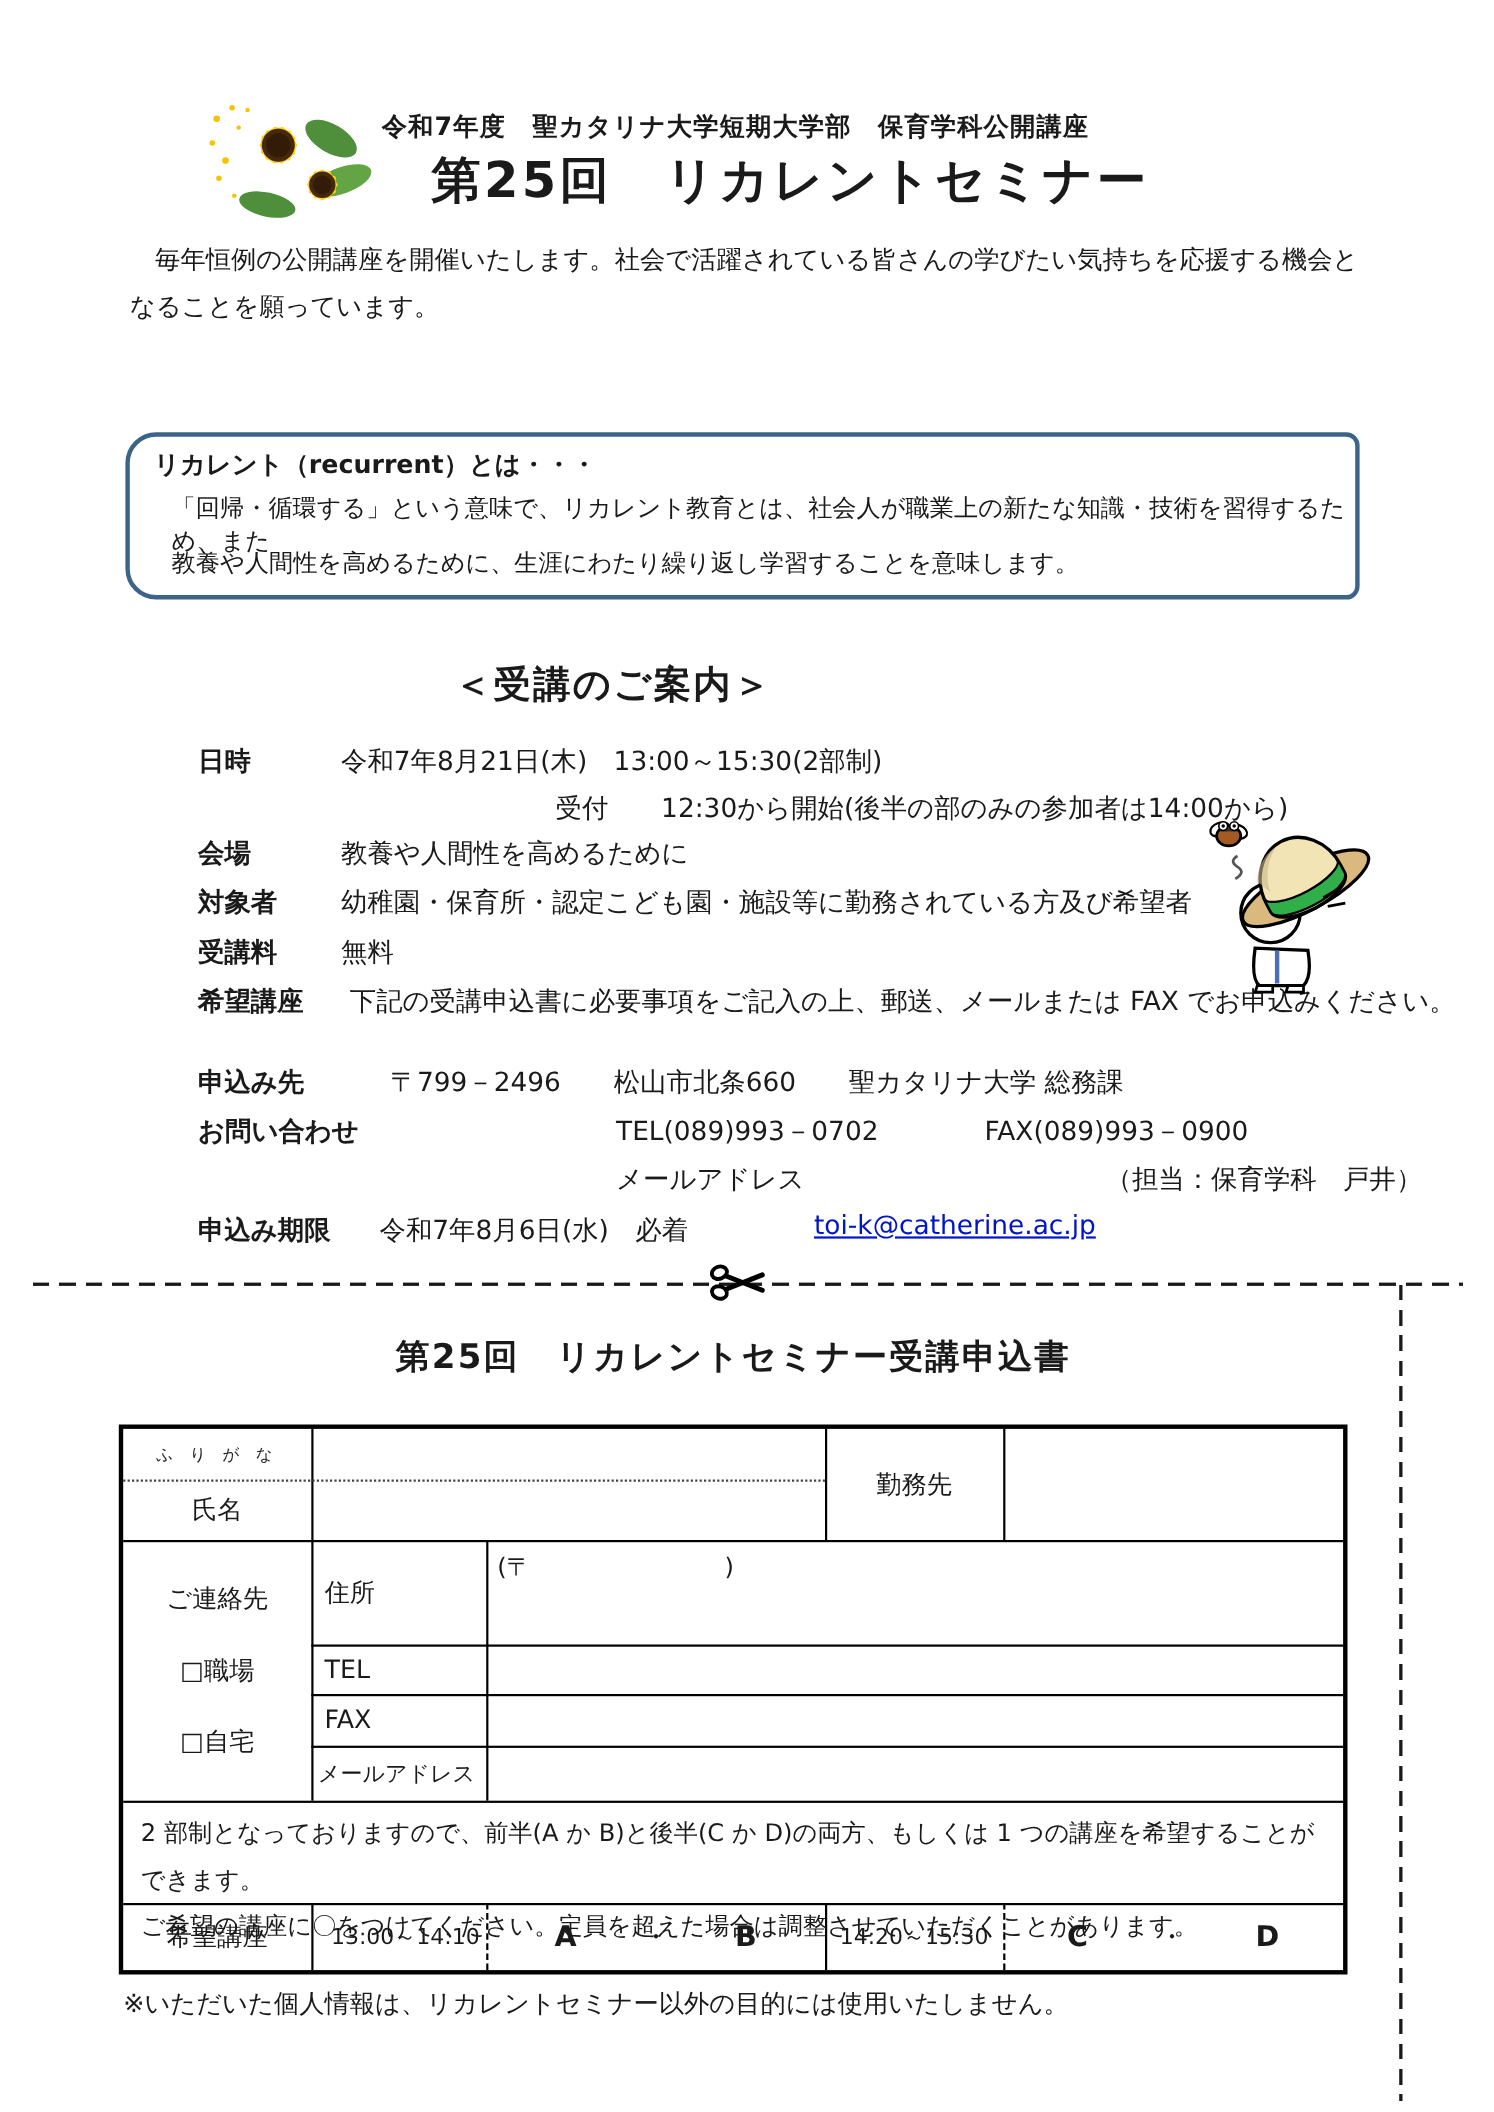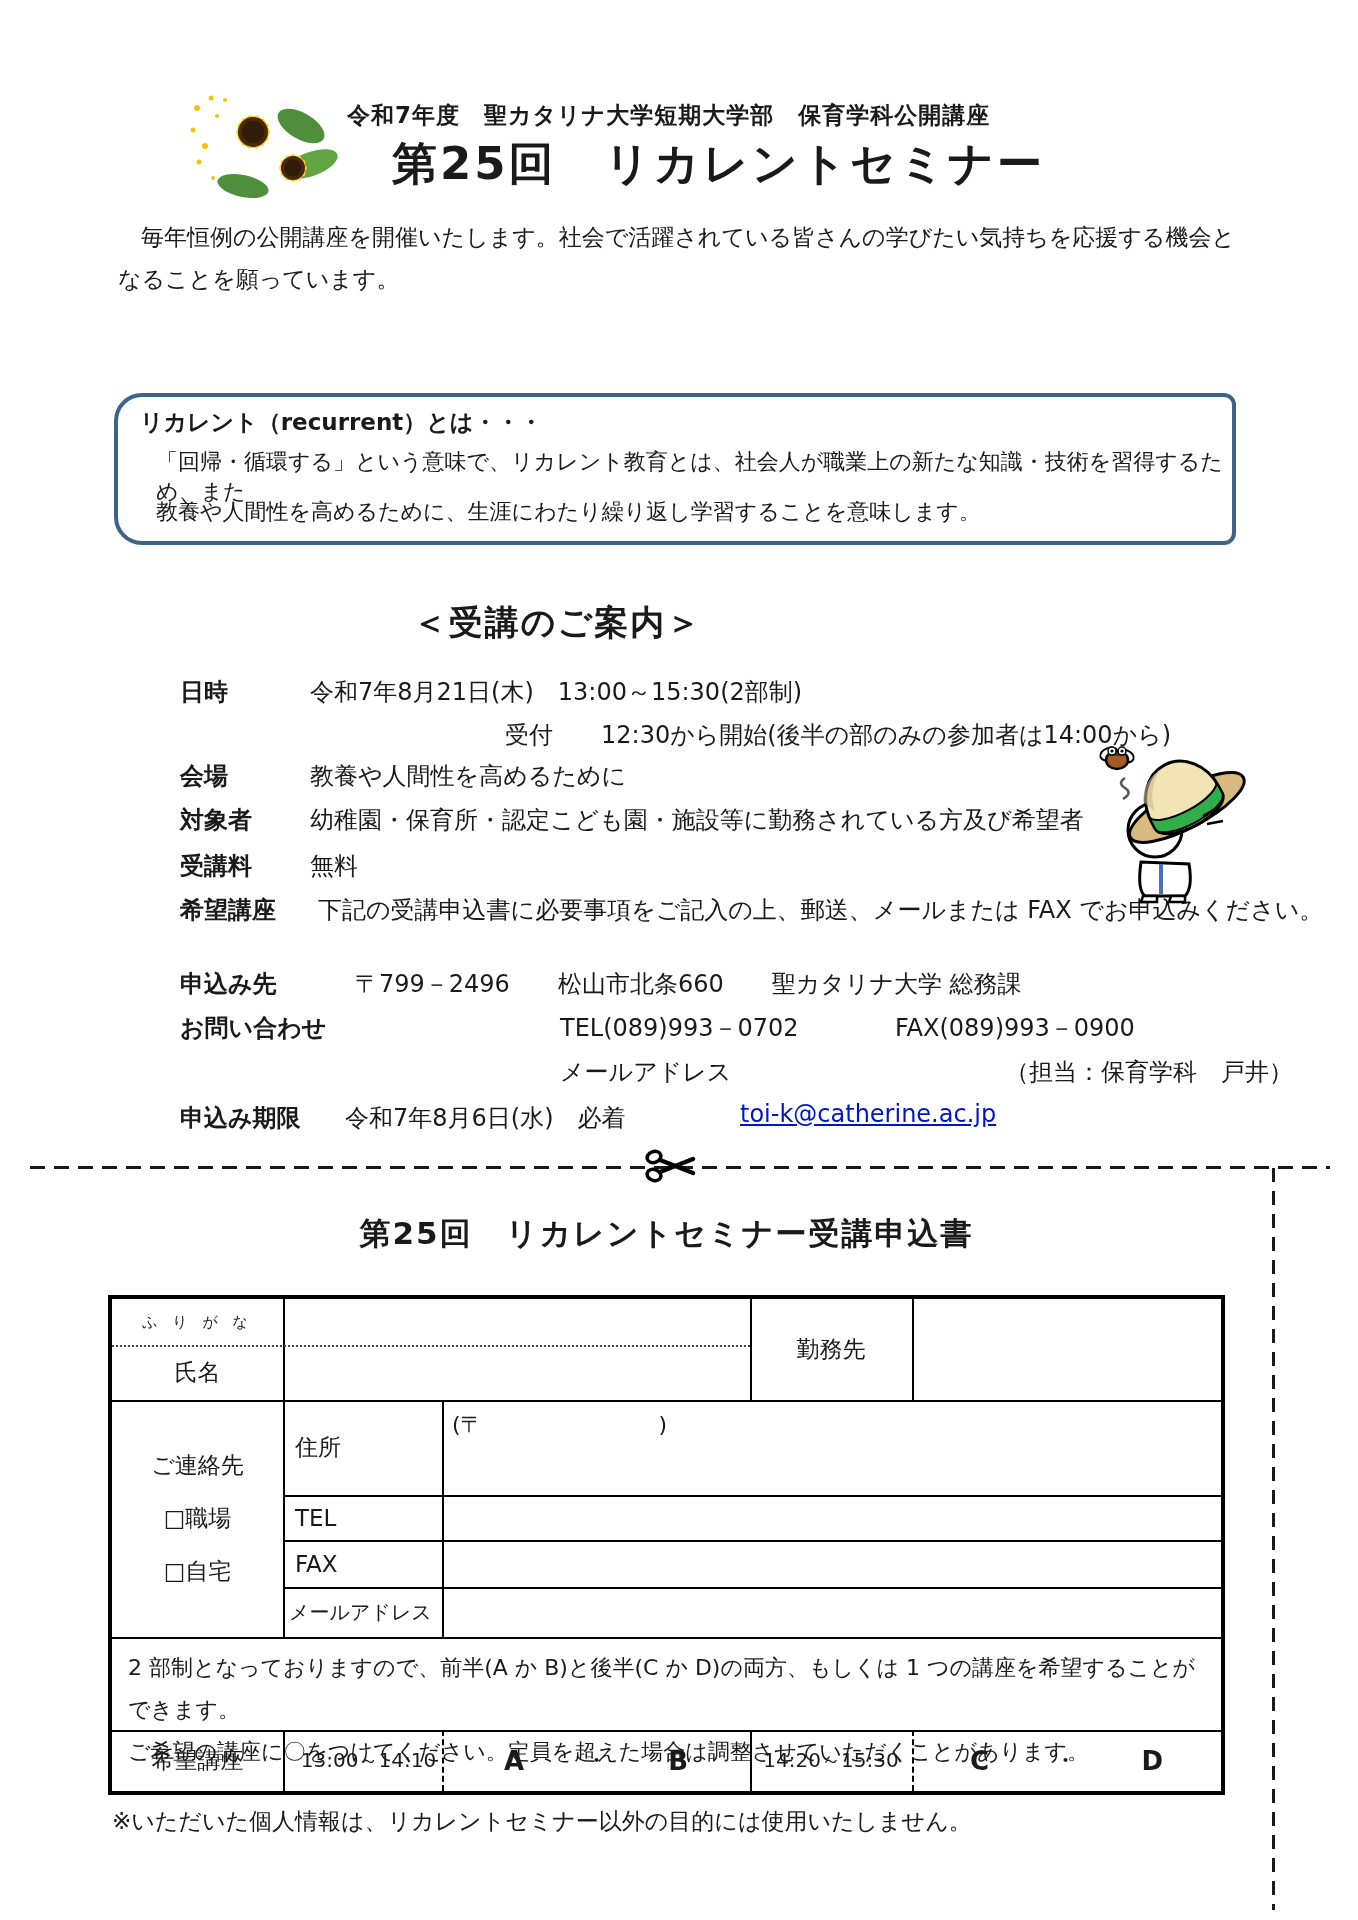"ご連絡先" div.cell { gap: 22px -> 34px }
